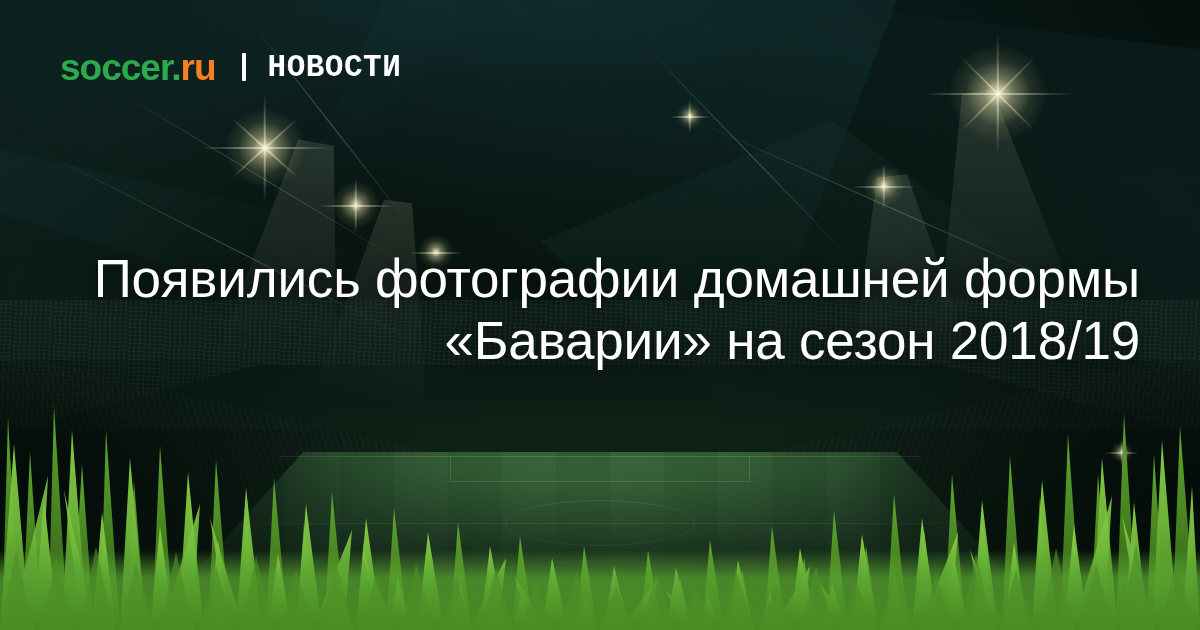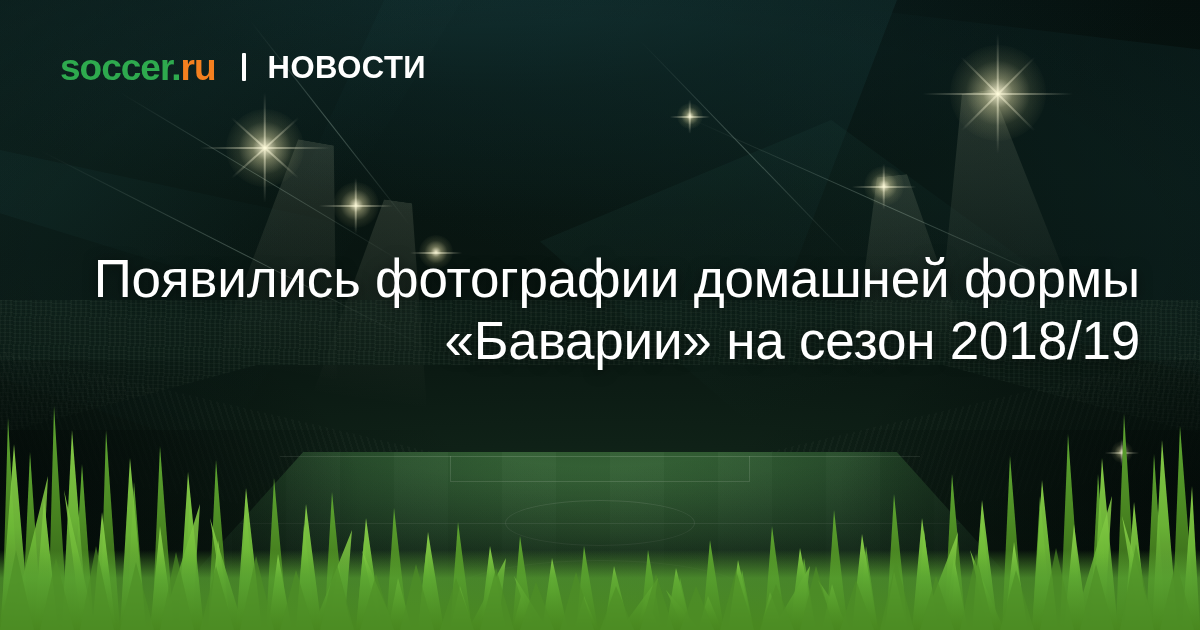"НОВОСТИ" .section-title { font-family: none -> Liberation Mono, monospace }
